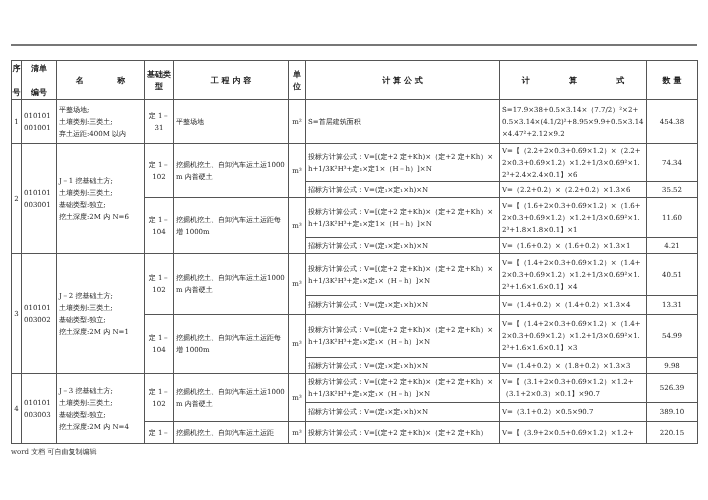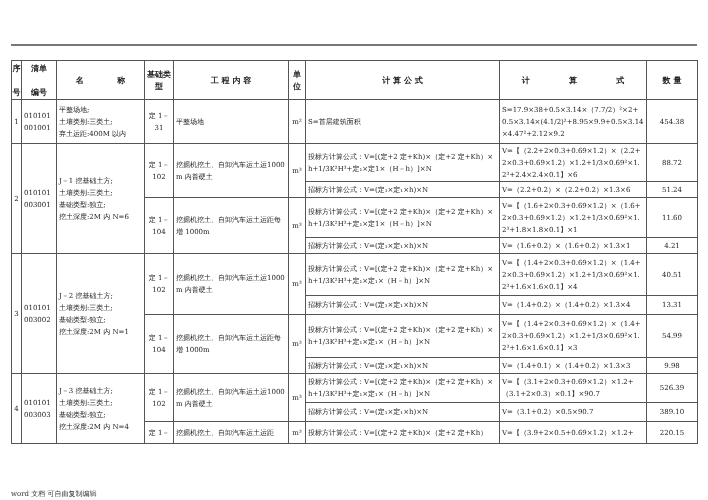"88.72" td.c { text: 88.72 -> 74.34 }
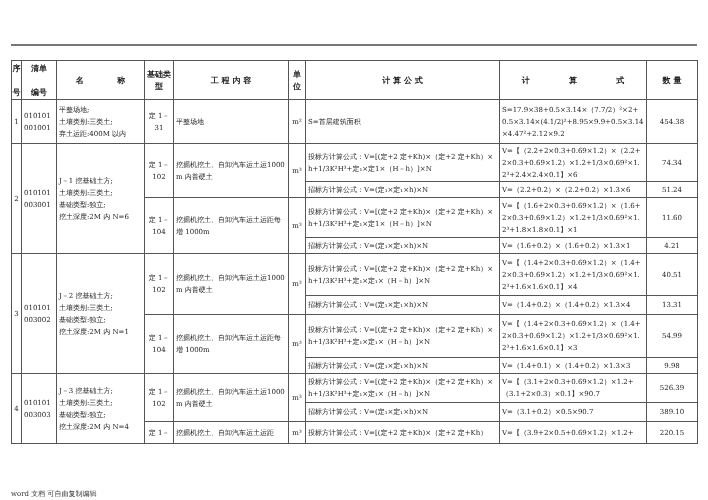"51.24" td.c { text: 51.24 -> 35.52 }
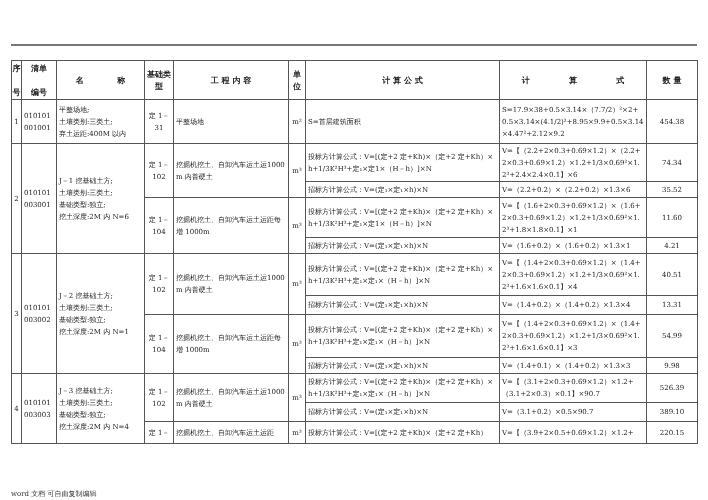"V=（1.4+0.1）×（1.4+0.2）×1.3×3" td { text: 1.4+0.1）×（1.4+0.2 -> 1.4+0.2）×（1.8+0.2 }
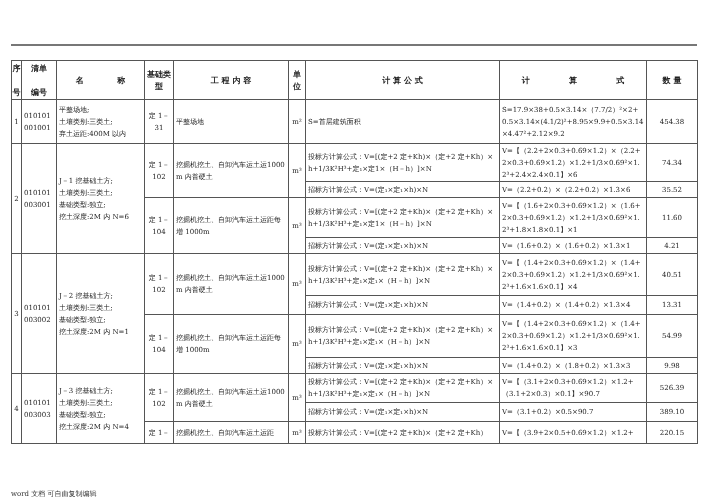"word 文档 可自由复制编辑" .footer { margin-top: 42px -> none }
